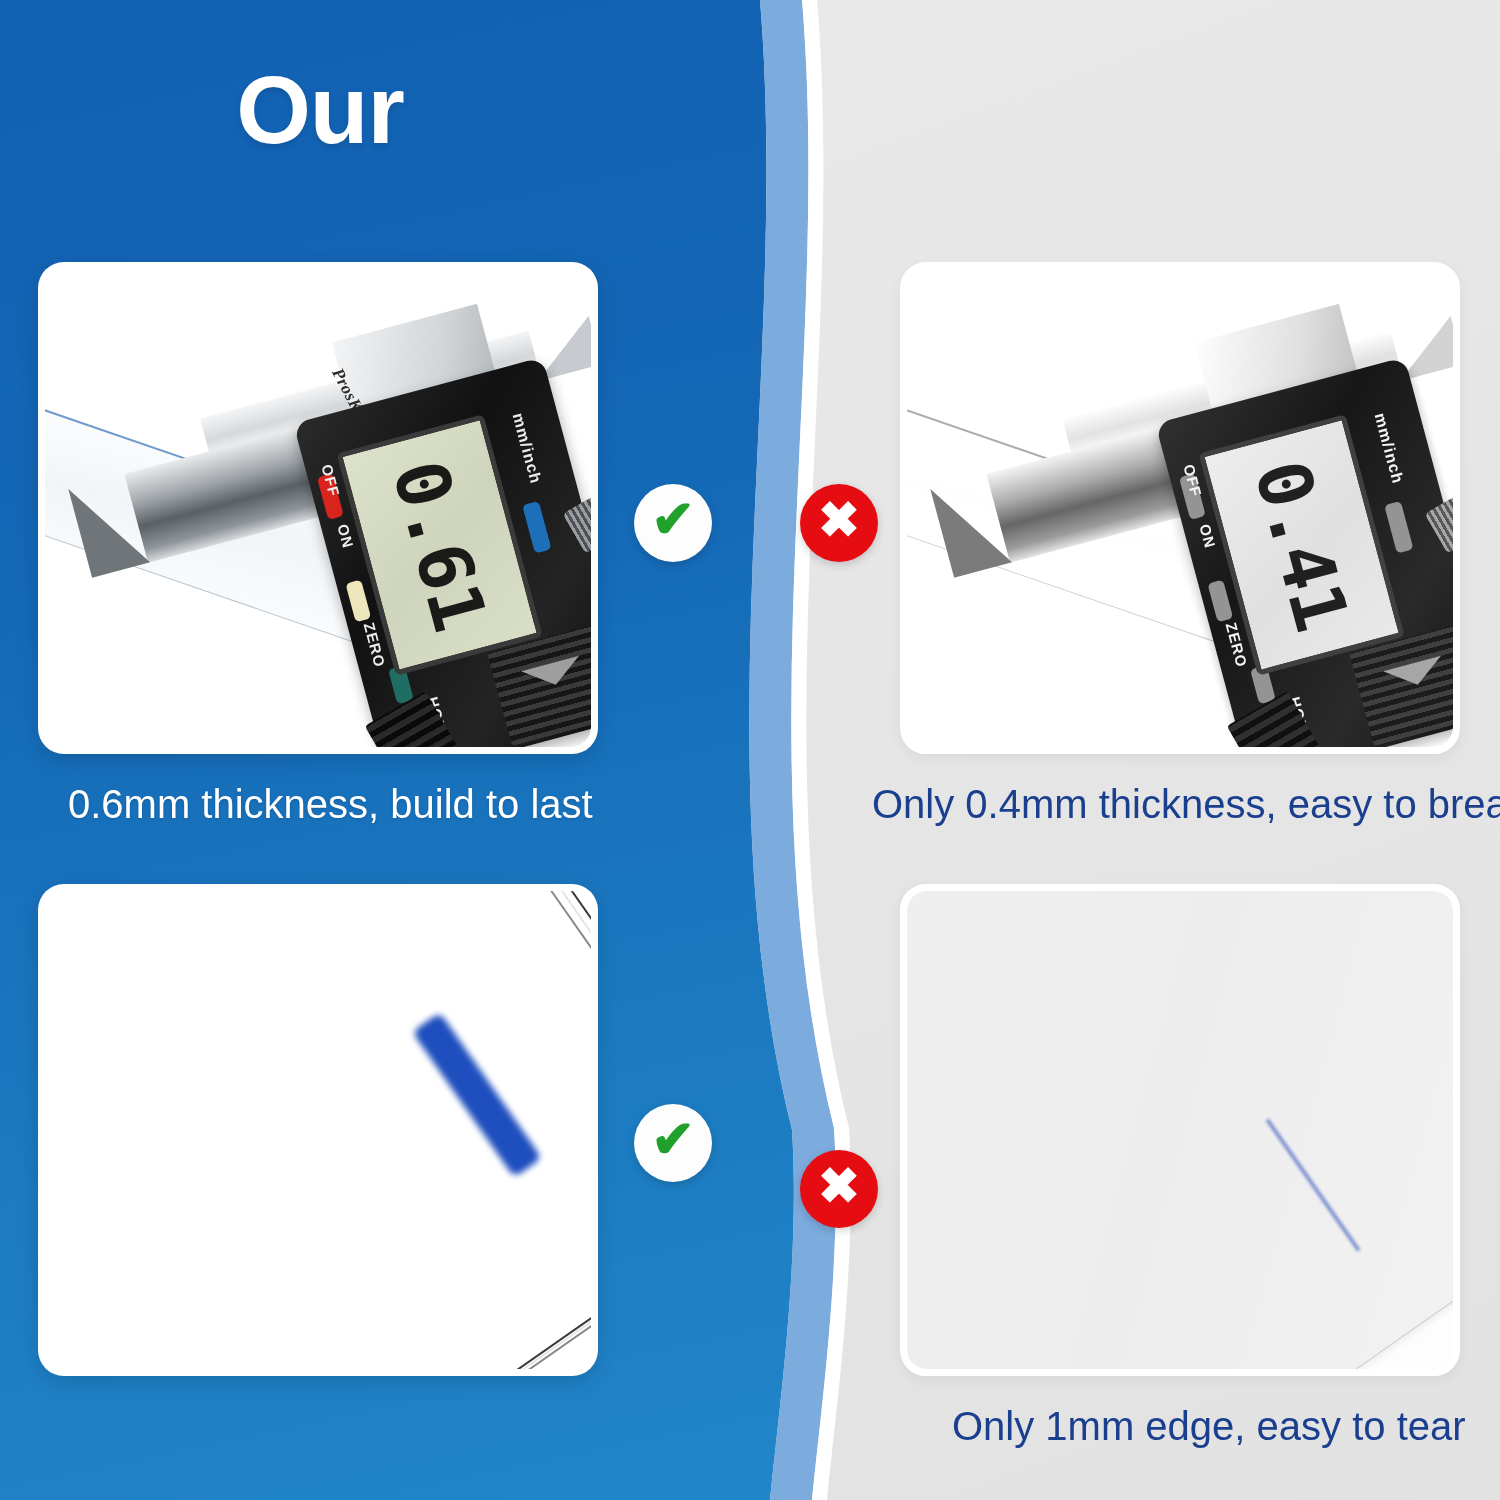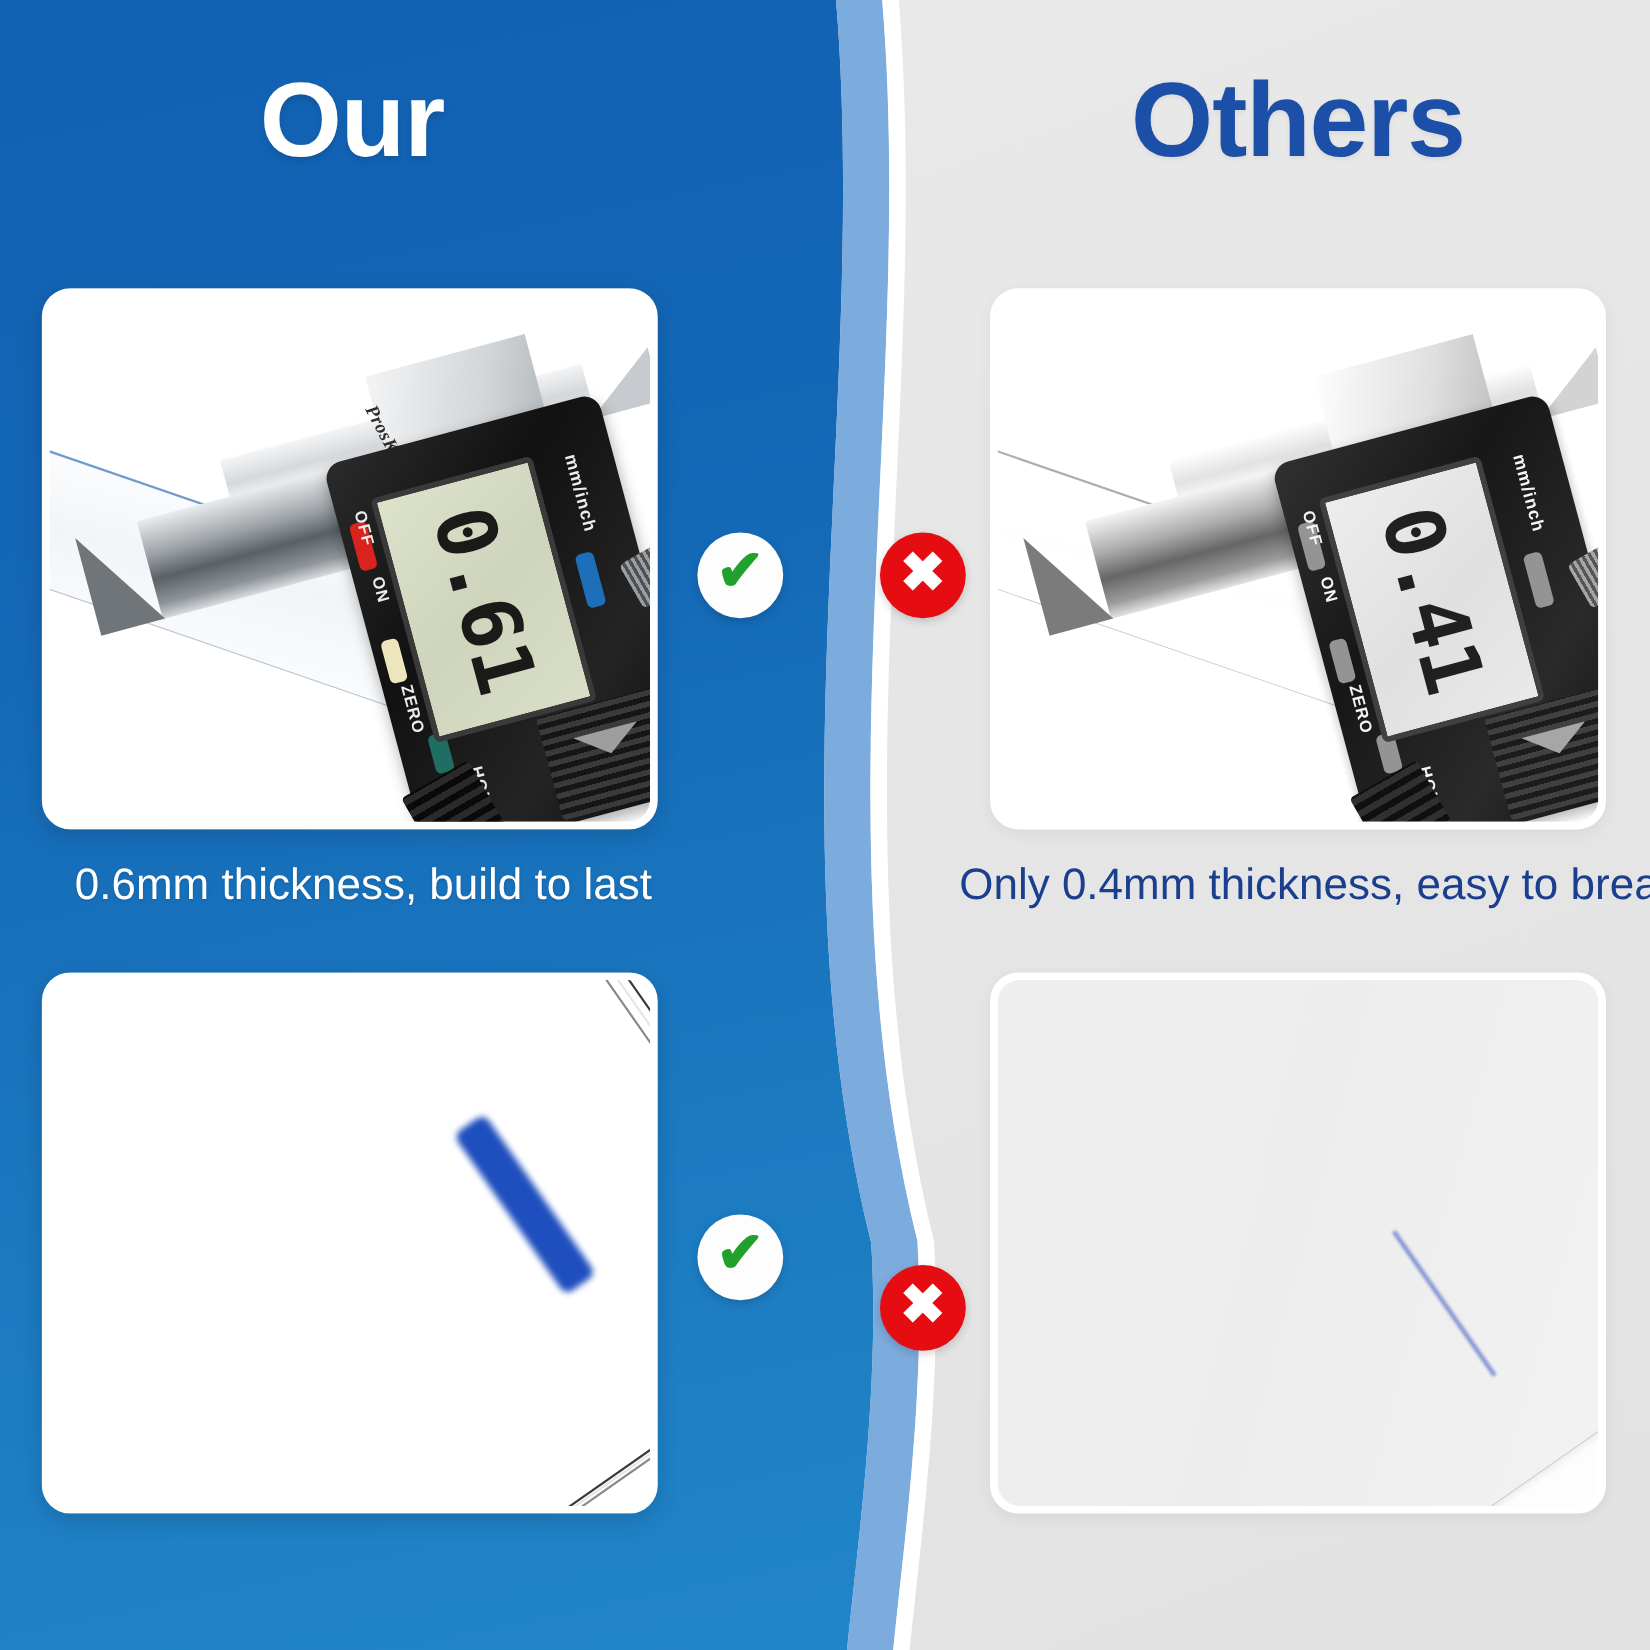"Others" div.title { html: <div>Others</div> -> none }
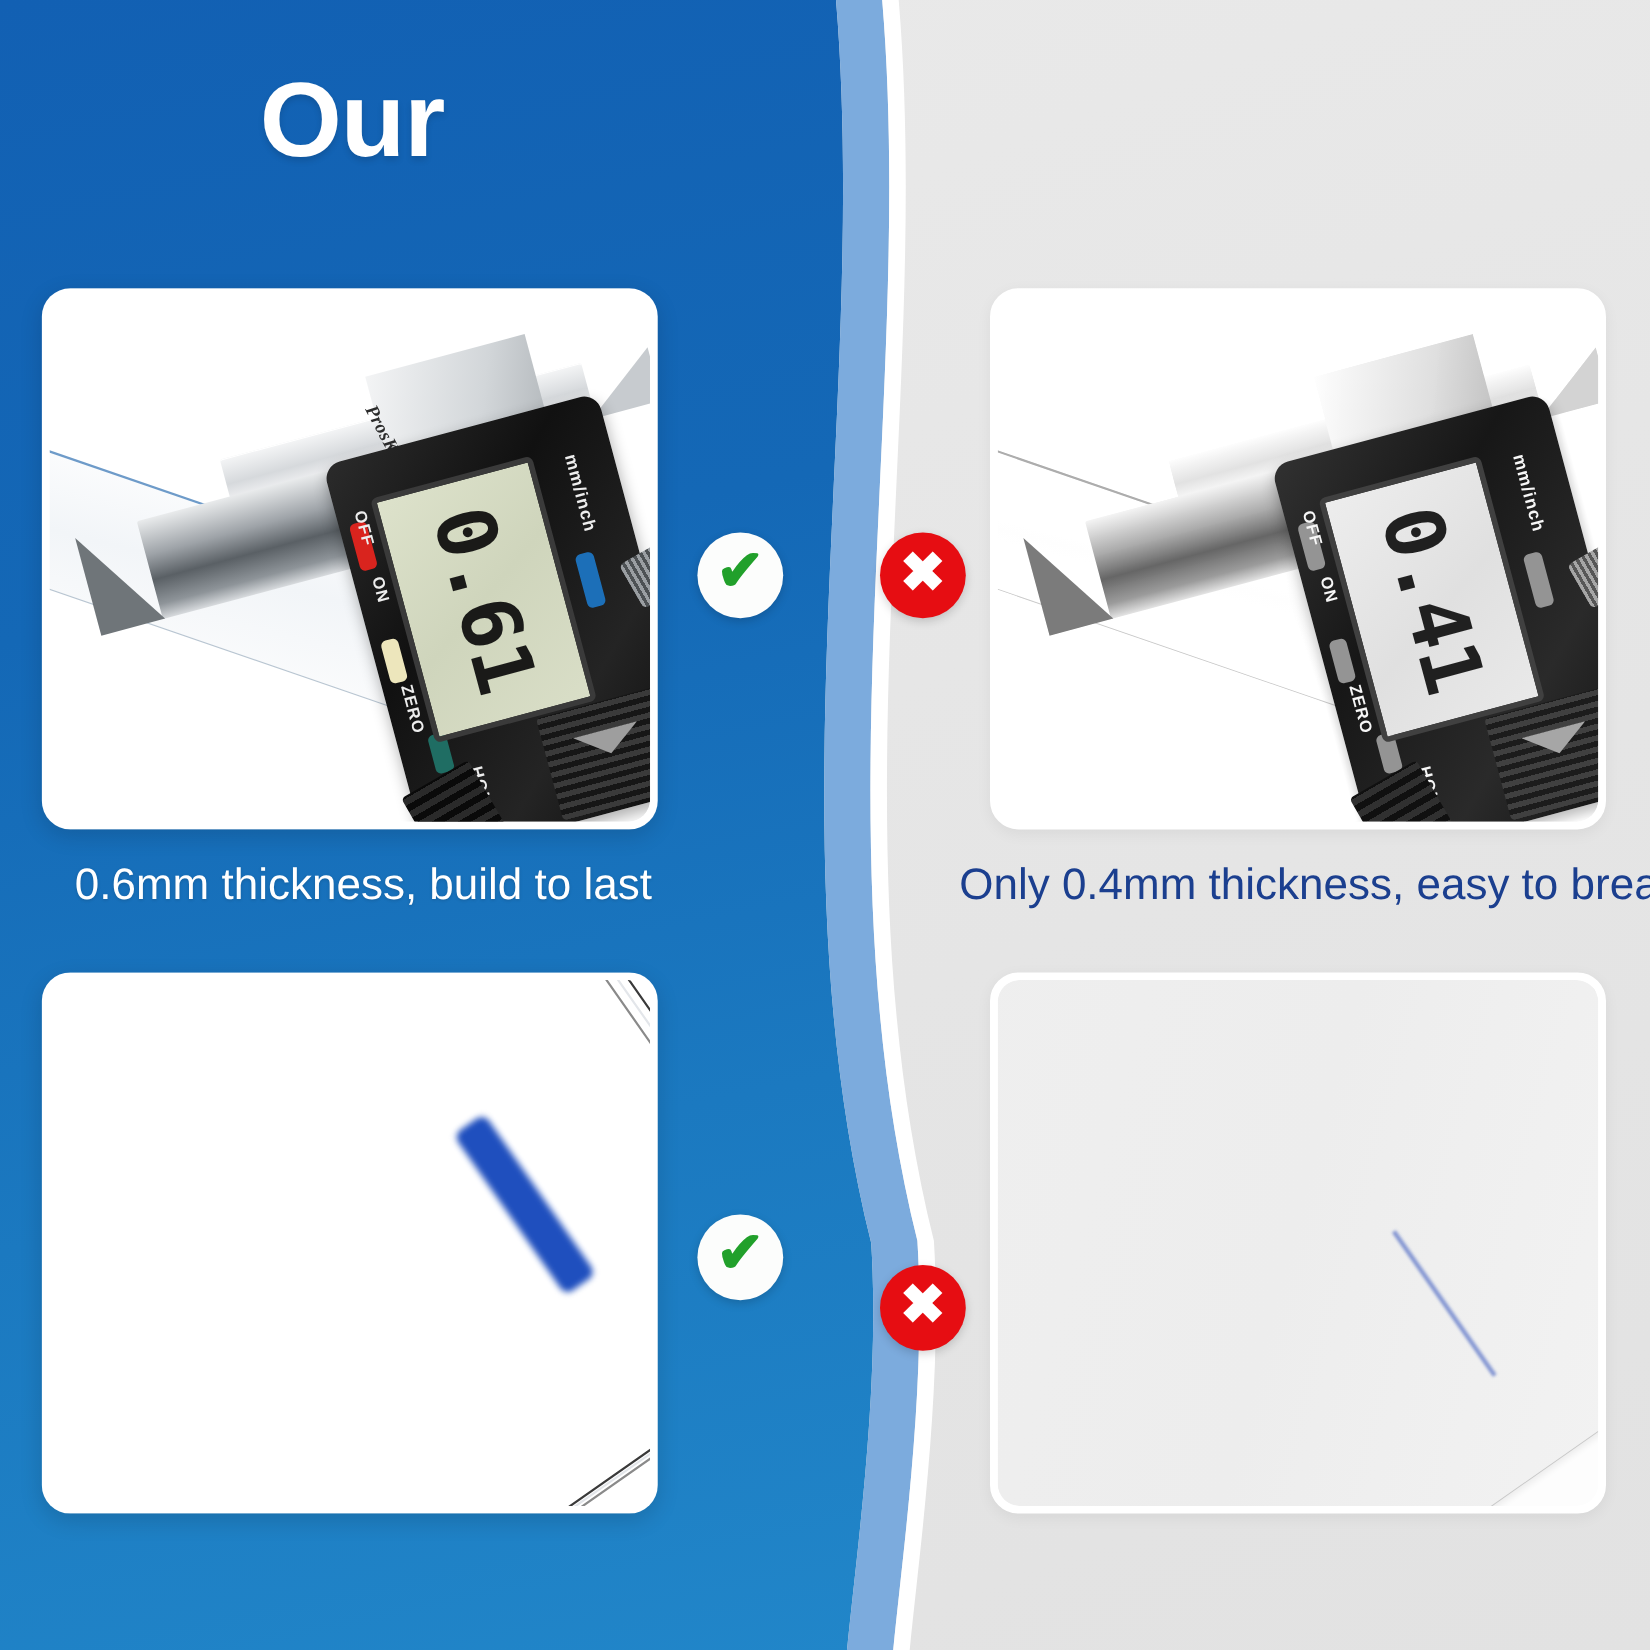"Only 1mm edge, easy to" div.caption { html: none -> <div>Only 1mm edge, easy to tear</div> }
